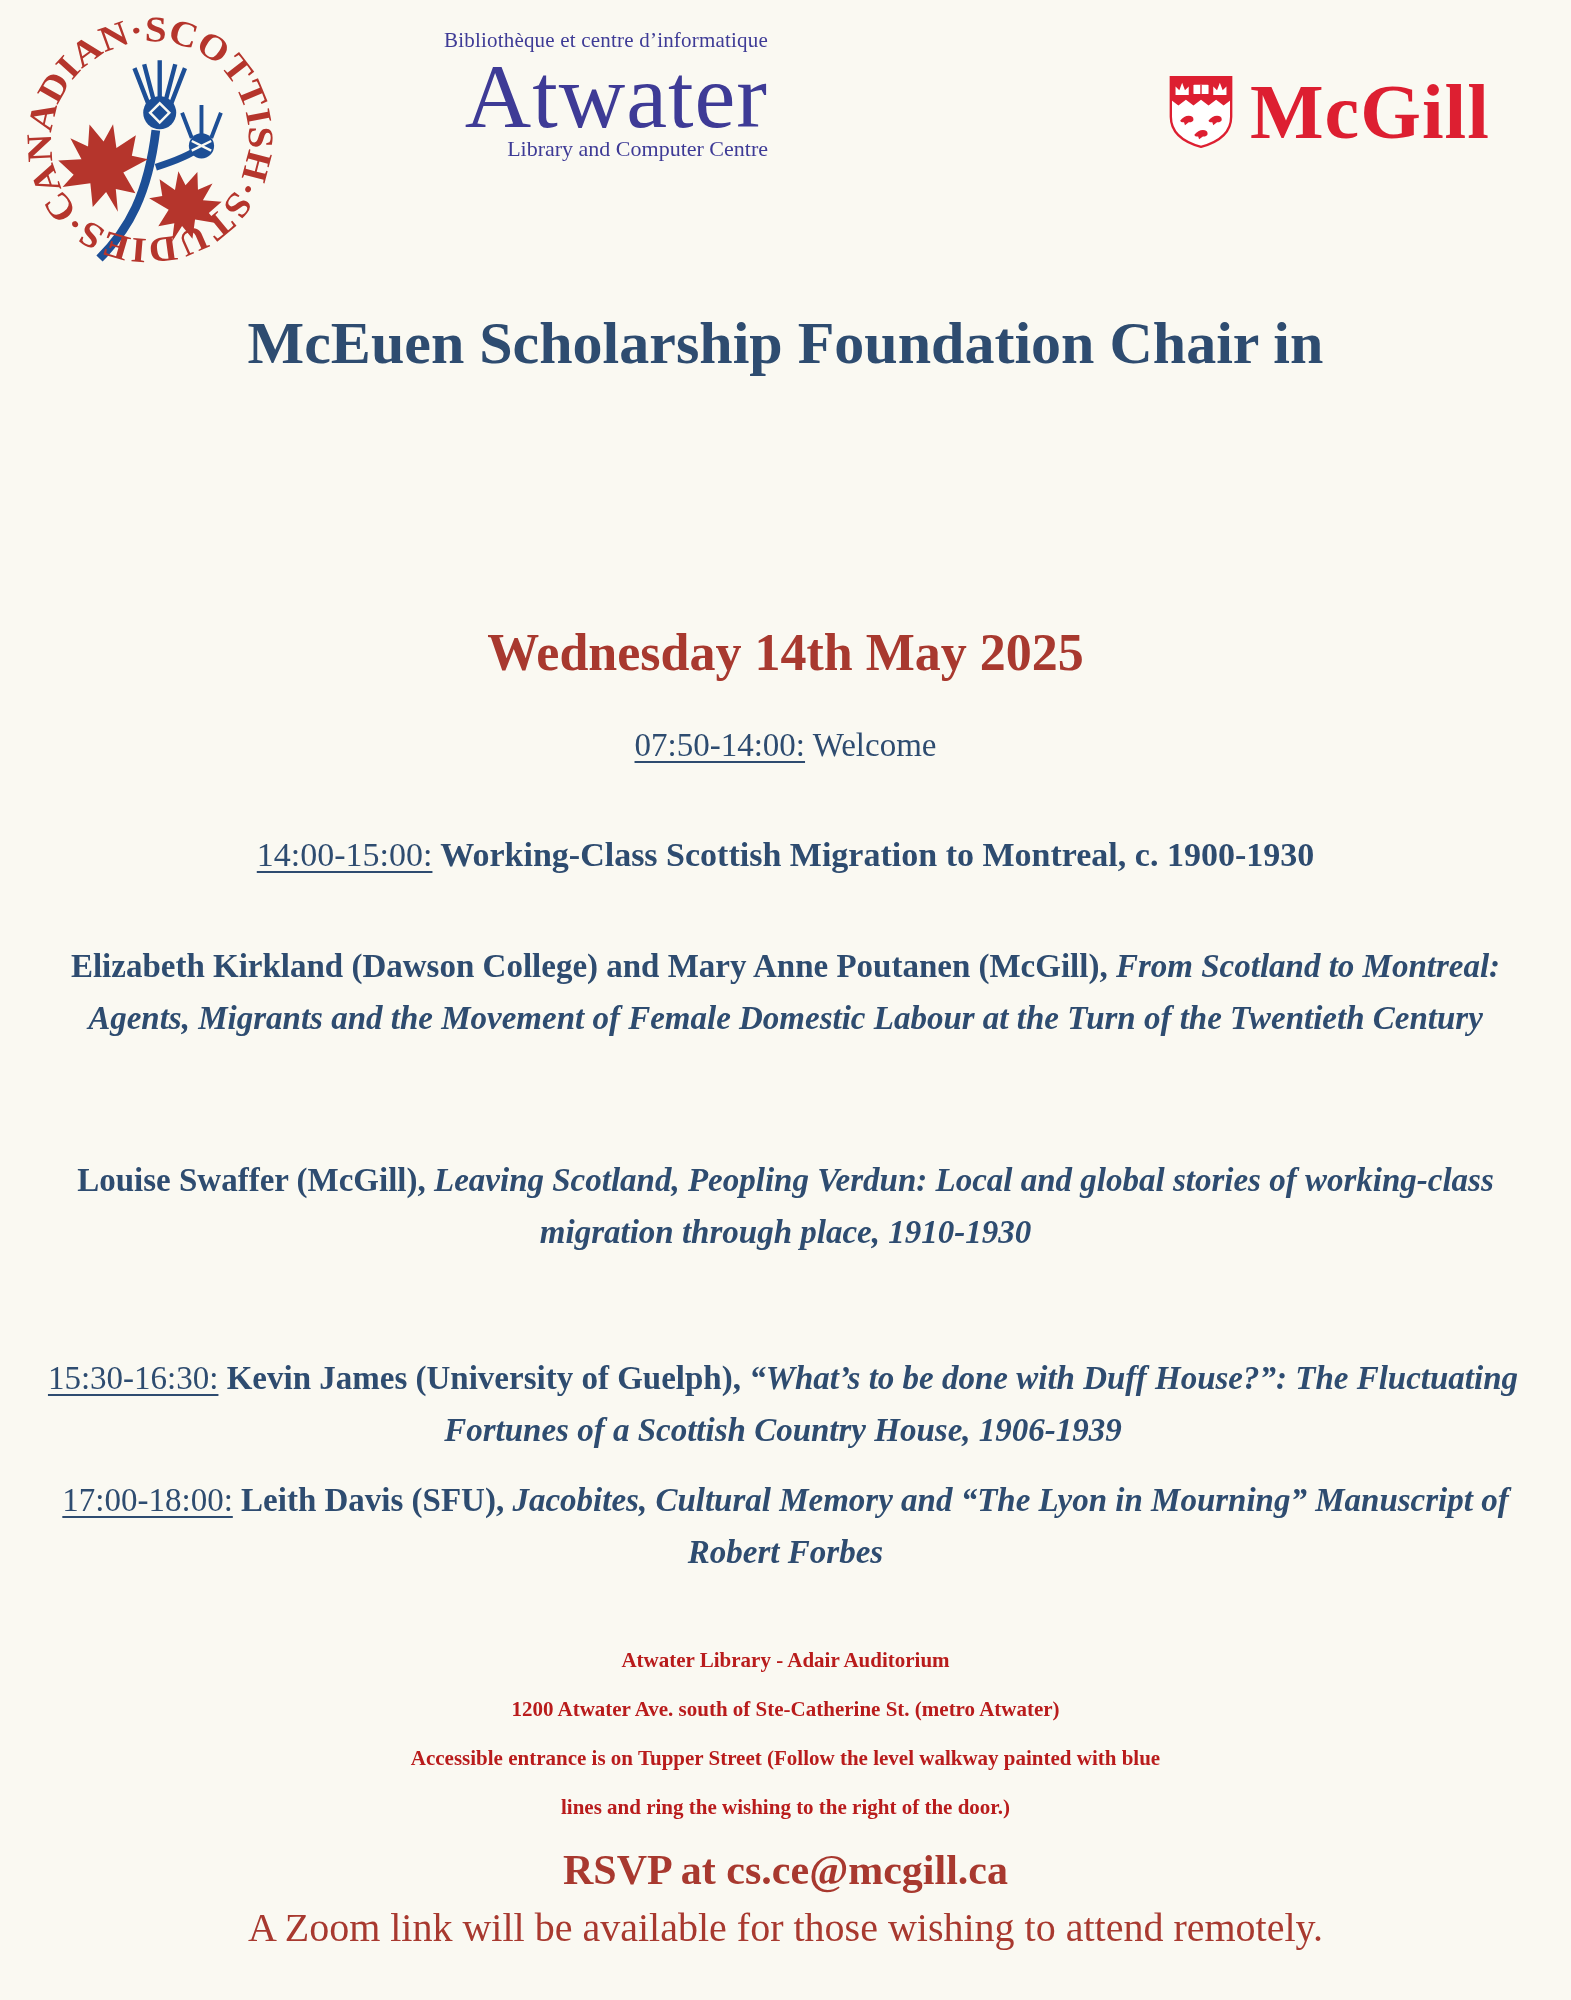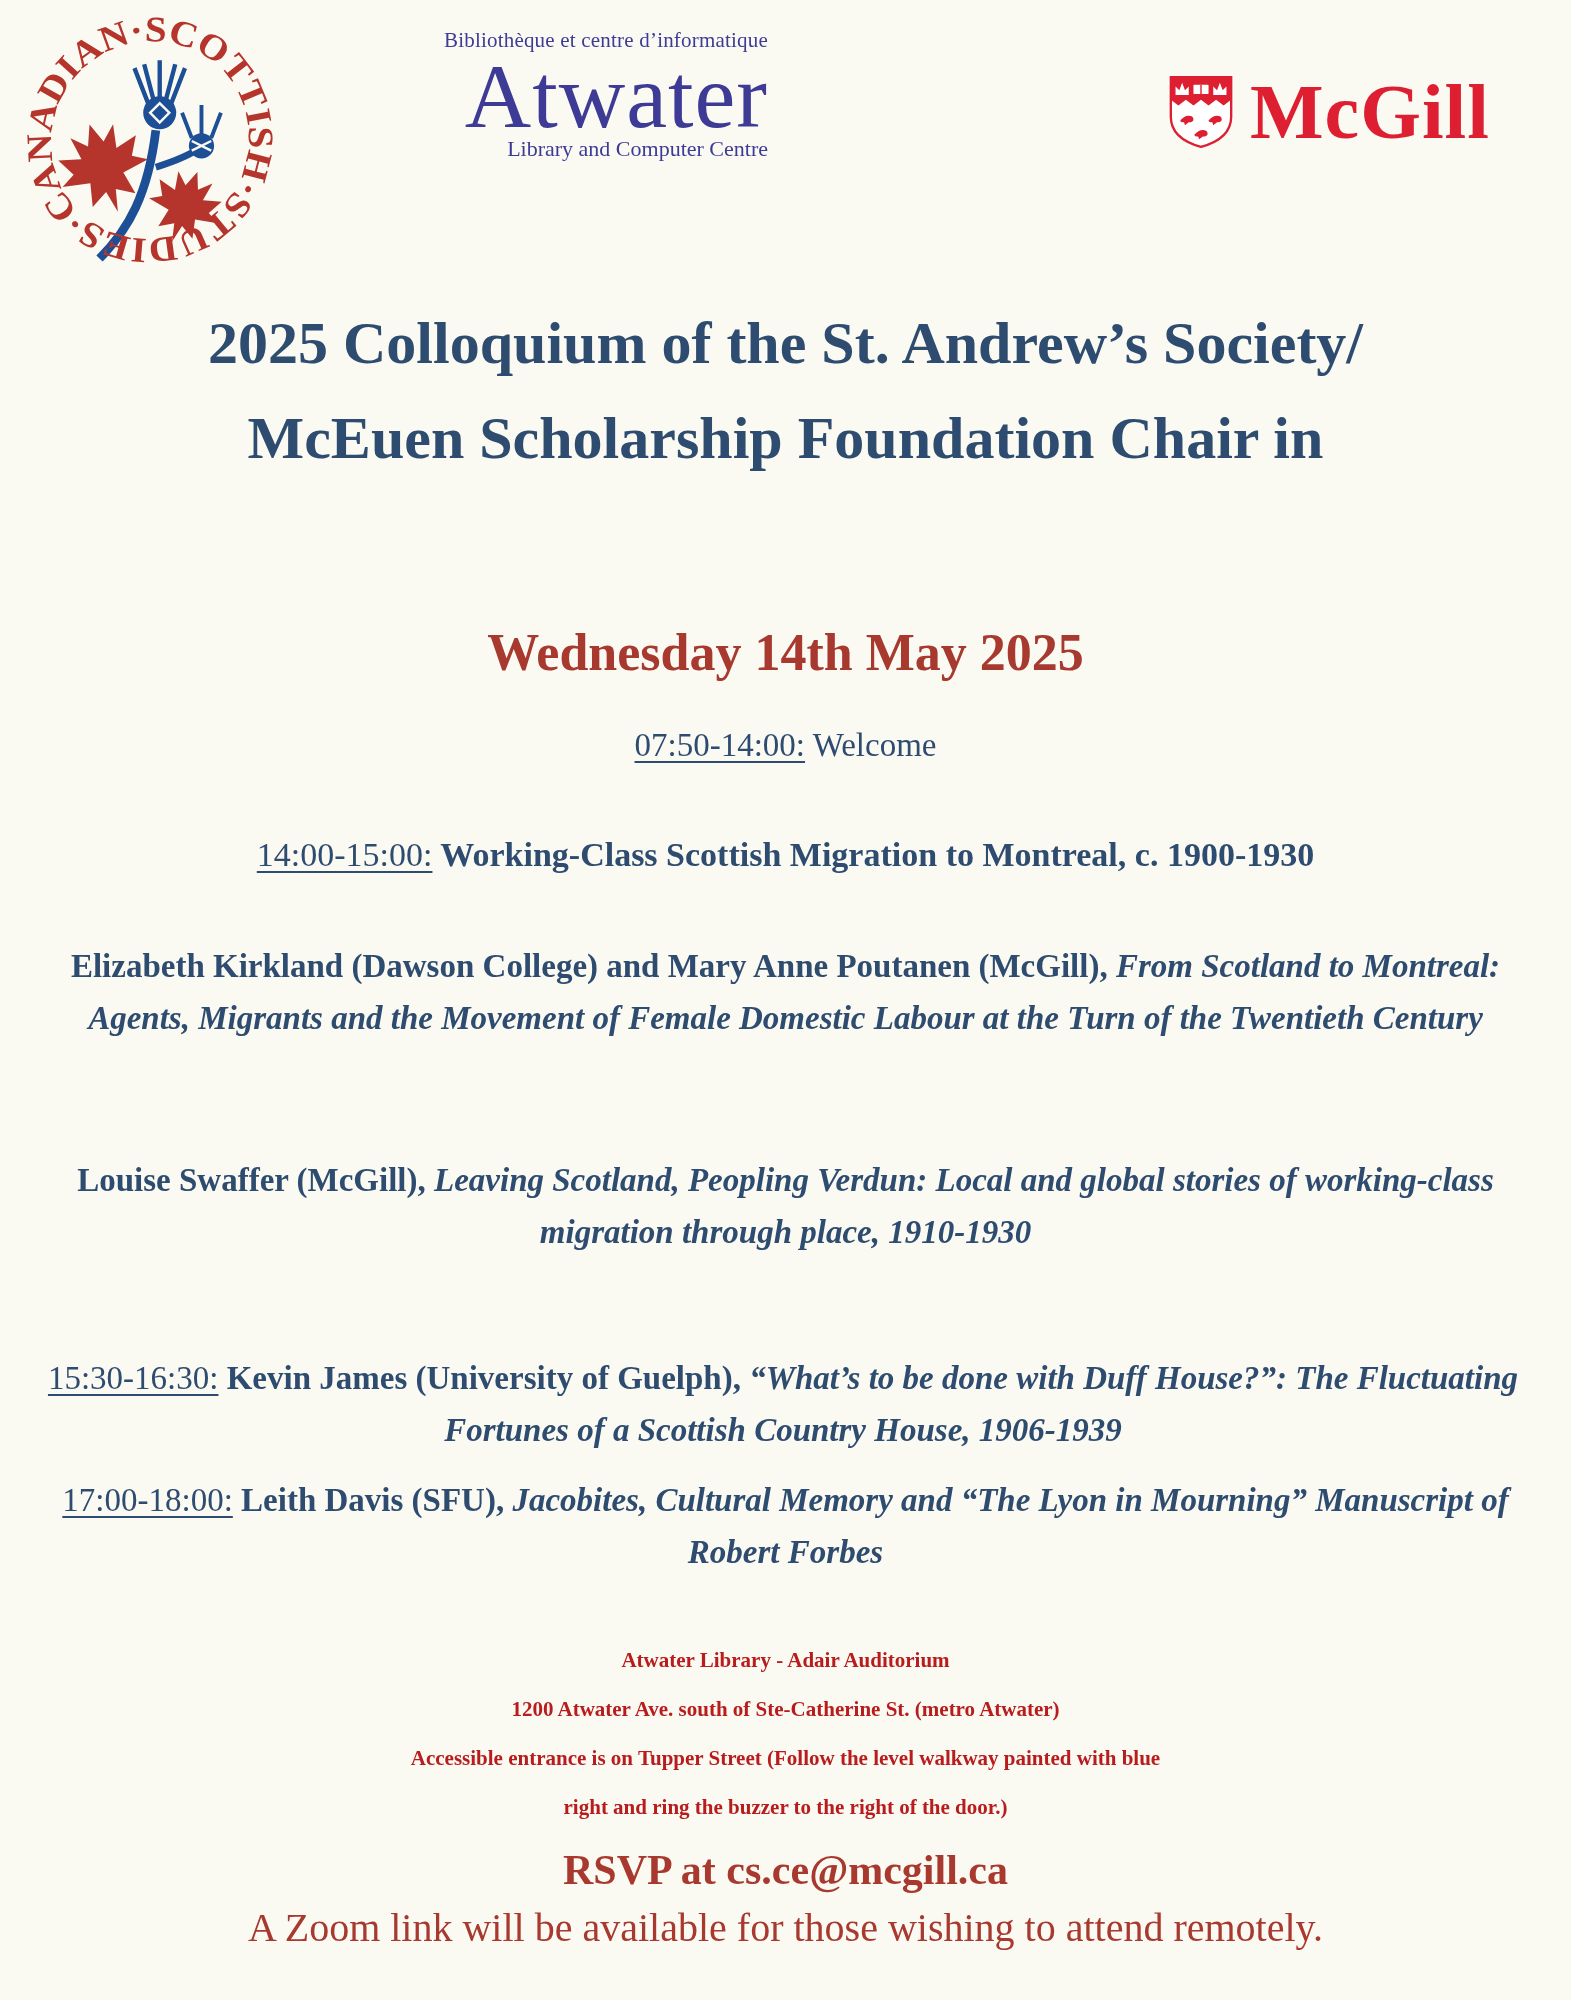"2025 Colloquium of the St." div { html: <div>2025 Colloquium of the St. Andrew’s Society/</div> -> none }
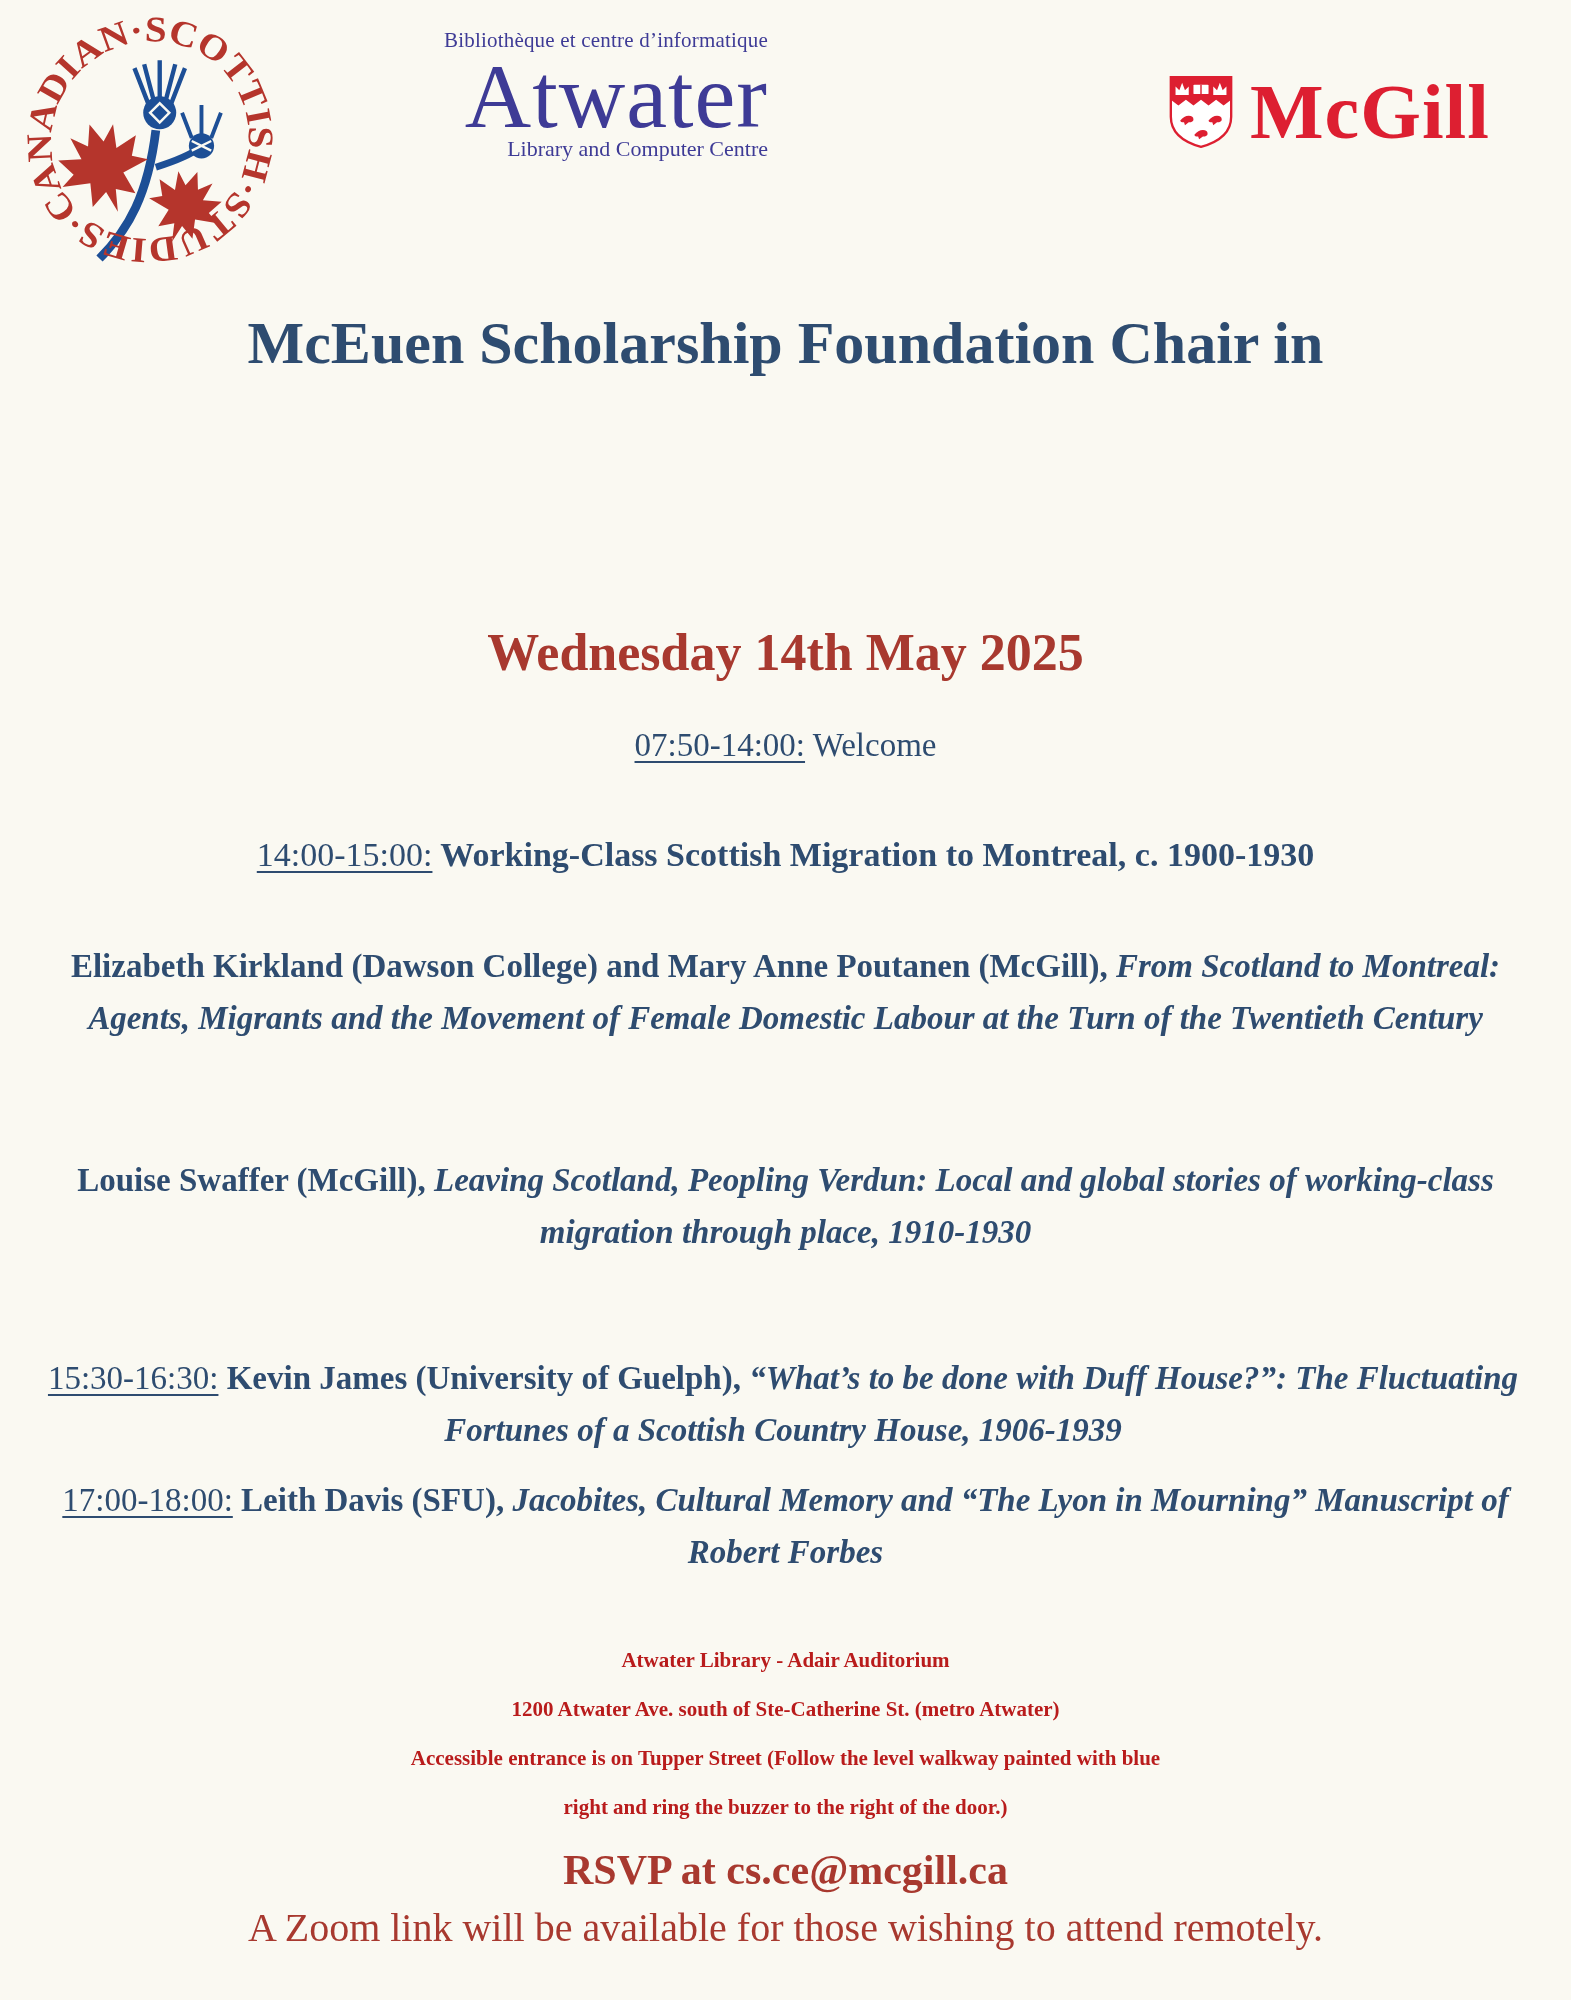"right and ring the buzzer" div { text: right and ring the buzzer -> lines and ring the wishing }
